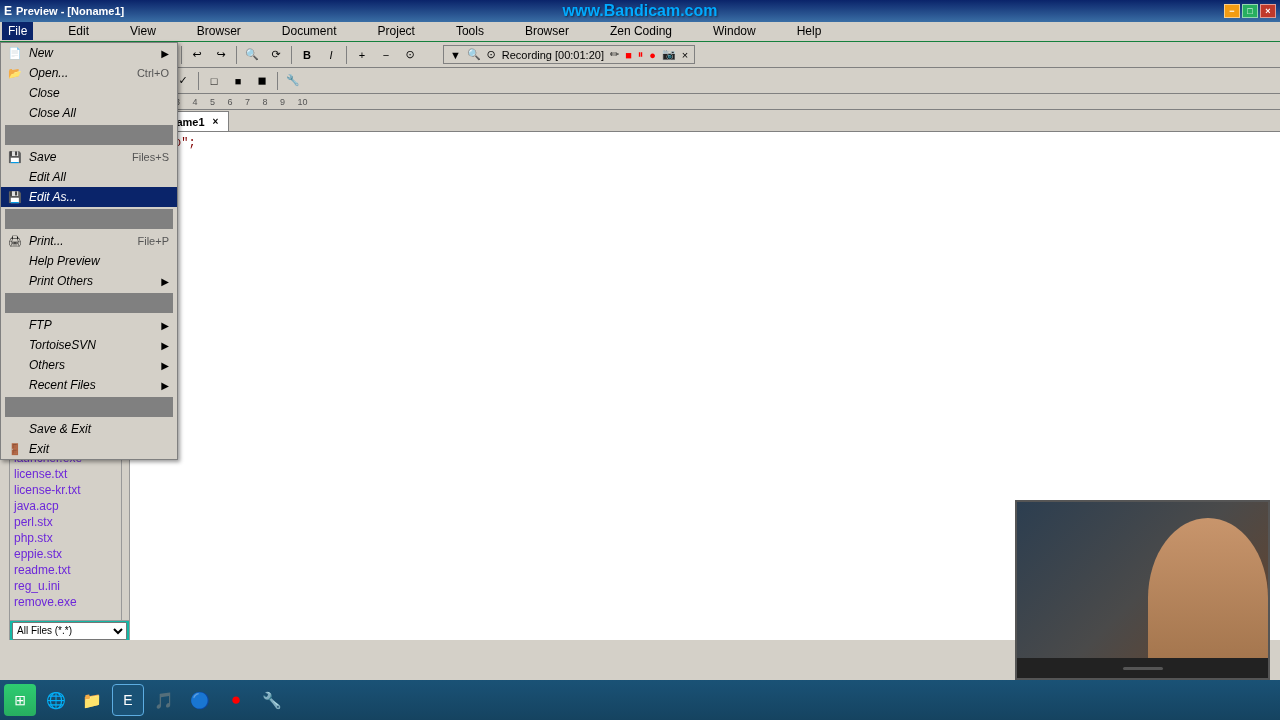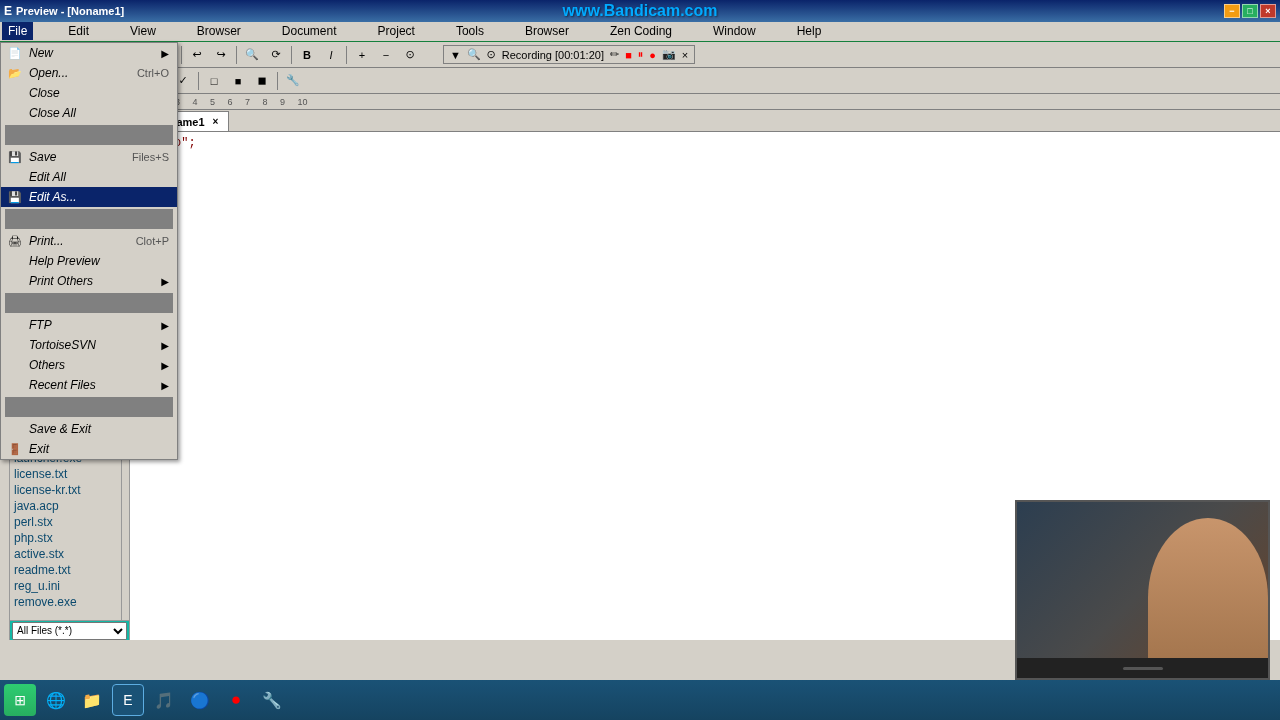"Clot+P" span.menu-entry-shortcut { text: Clot+P -> File+P }
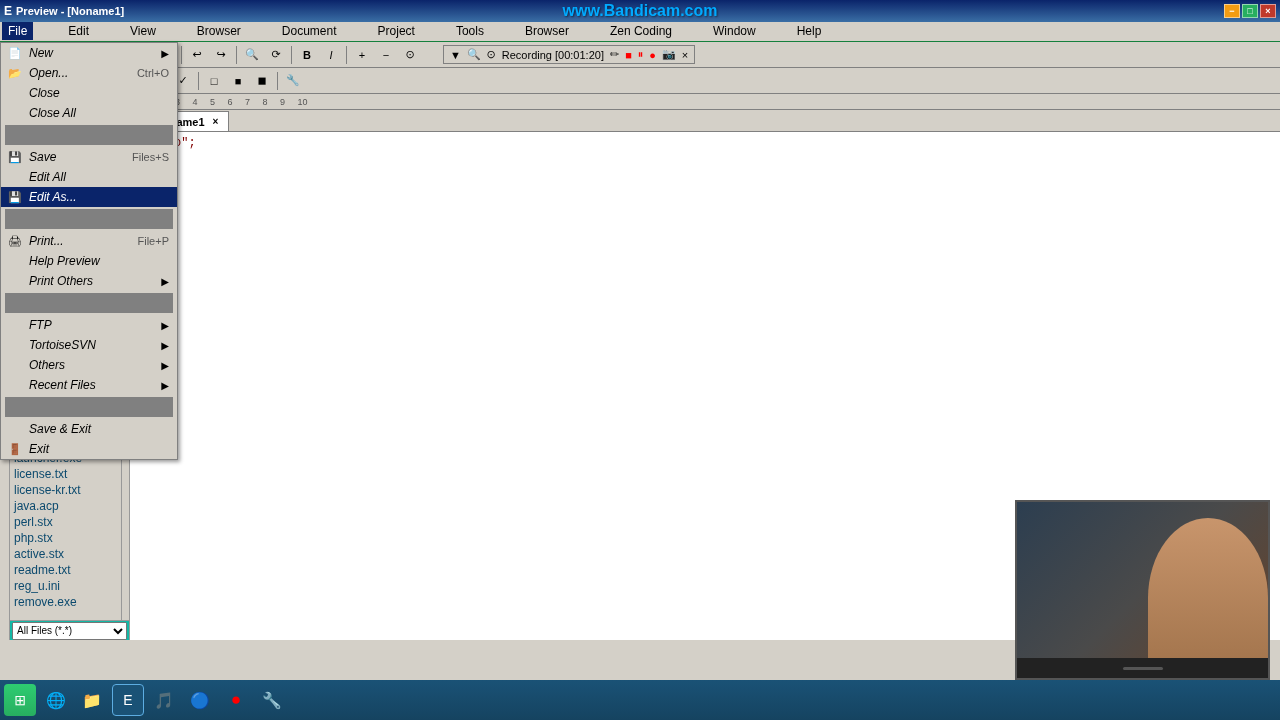"license.txt" .sidebar-file { color: #0c4a6e -> #6d28d9 }
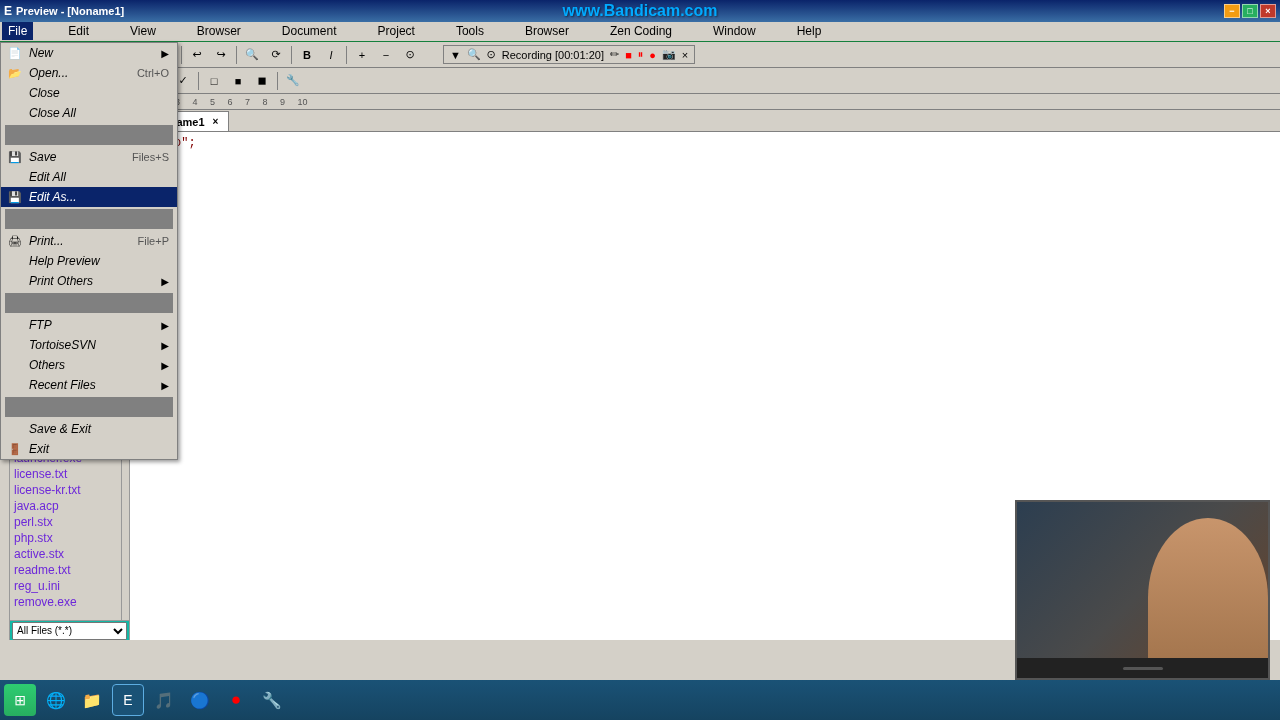"active.stx" div.sidebar-file { text: active.stx -> eppie.stx }
